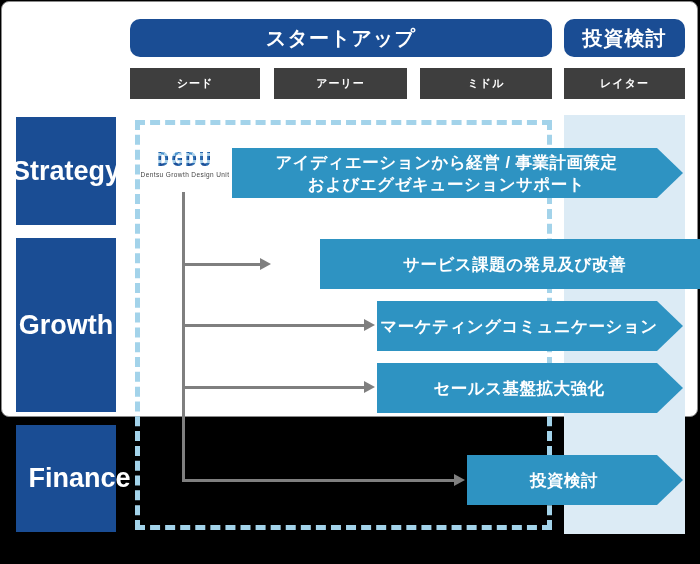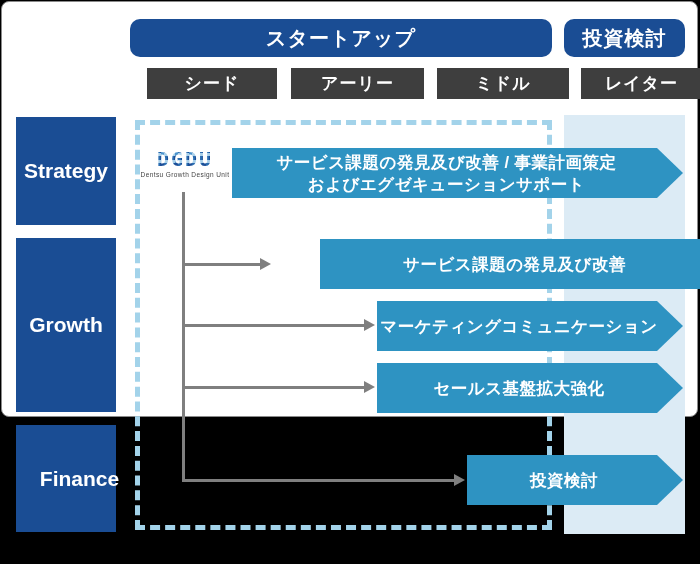"シード" .stage { font-size: 17px -> 11px; margin-left: 17px -> none }
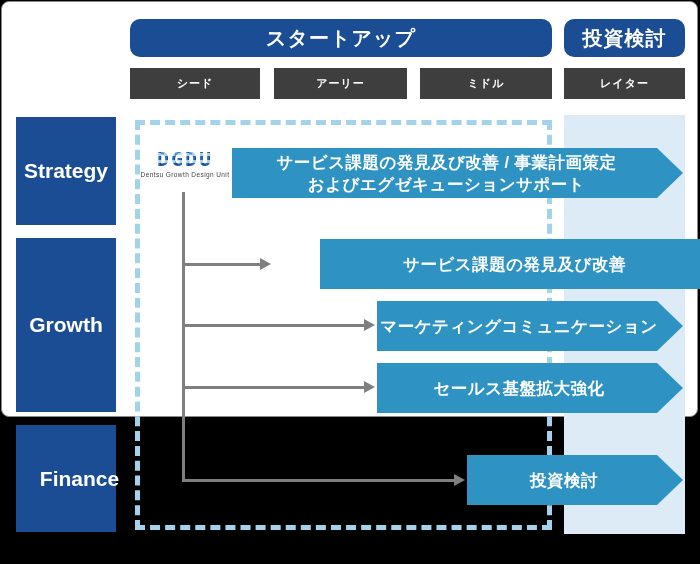"Strategy" .cat { font-size: 21px -> 27px }
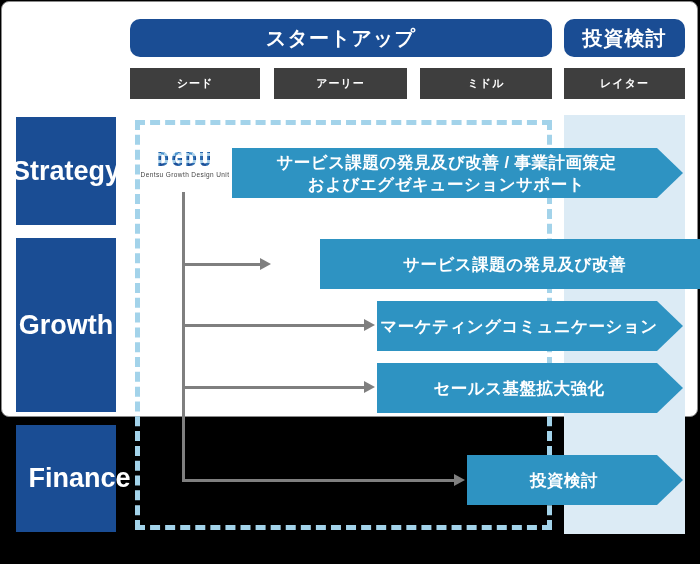"サービス課題の発見及び改善 / 事業計画策定" span { text: サービス課題の発見及び改善 -> アイディエーションから経営 }
